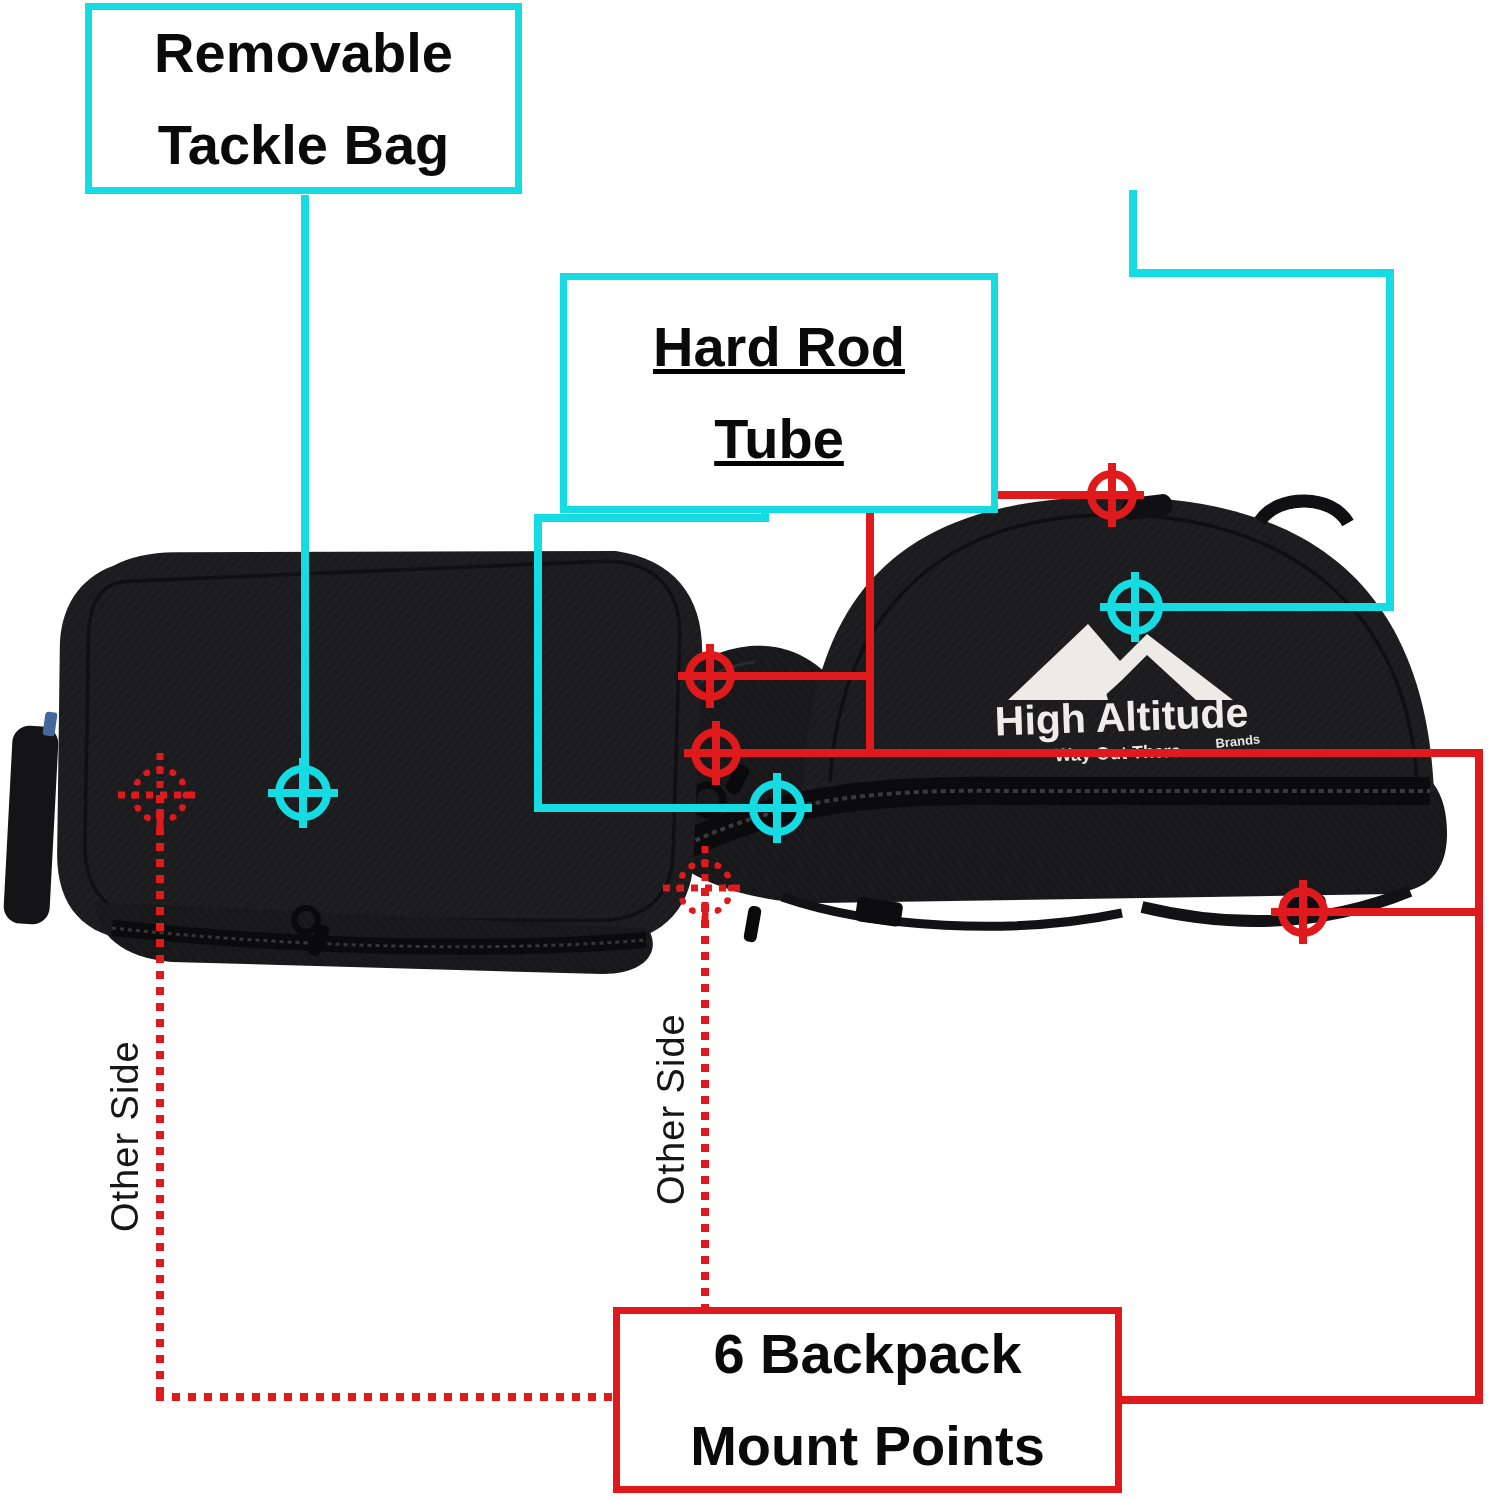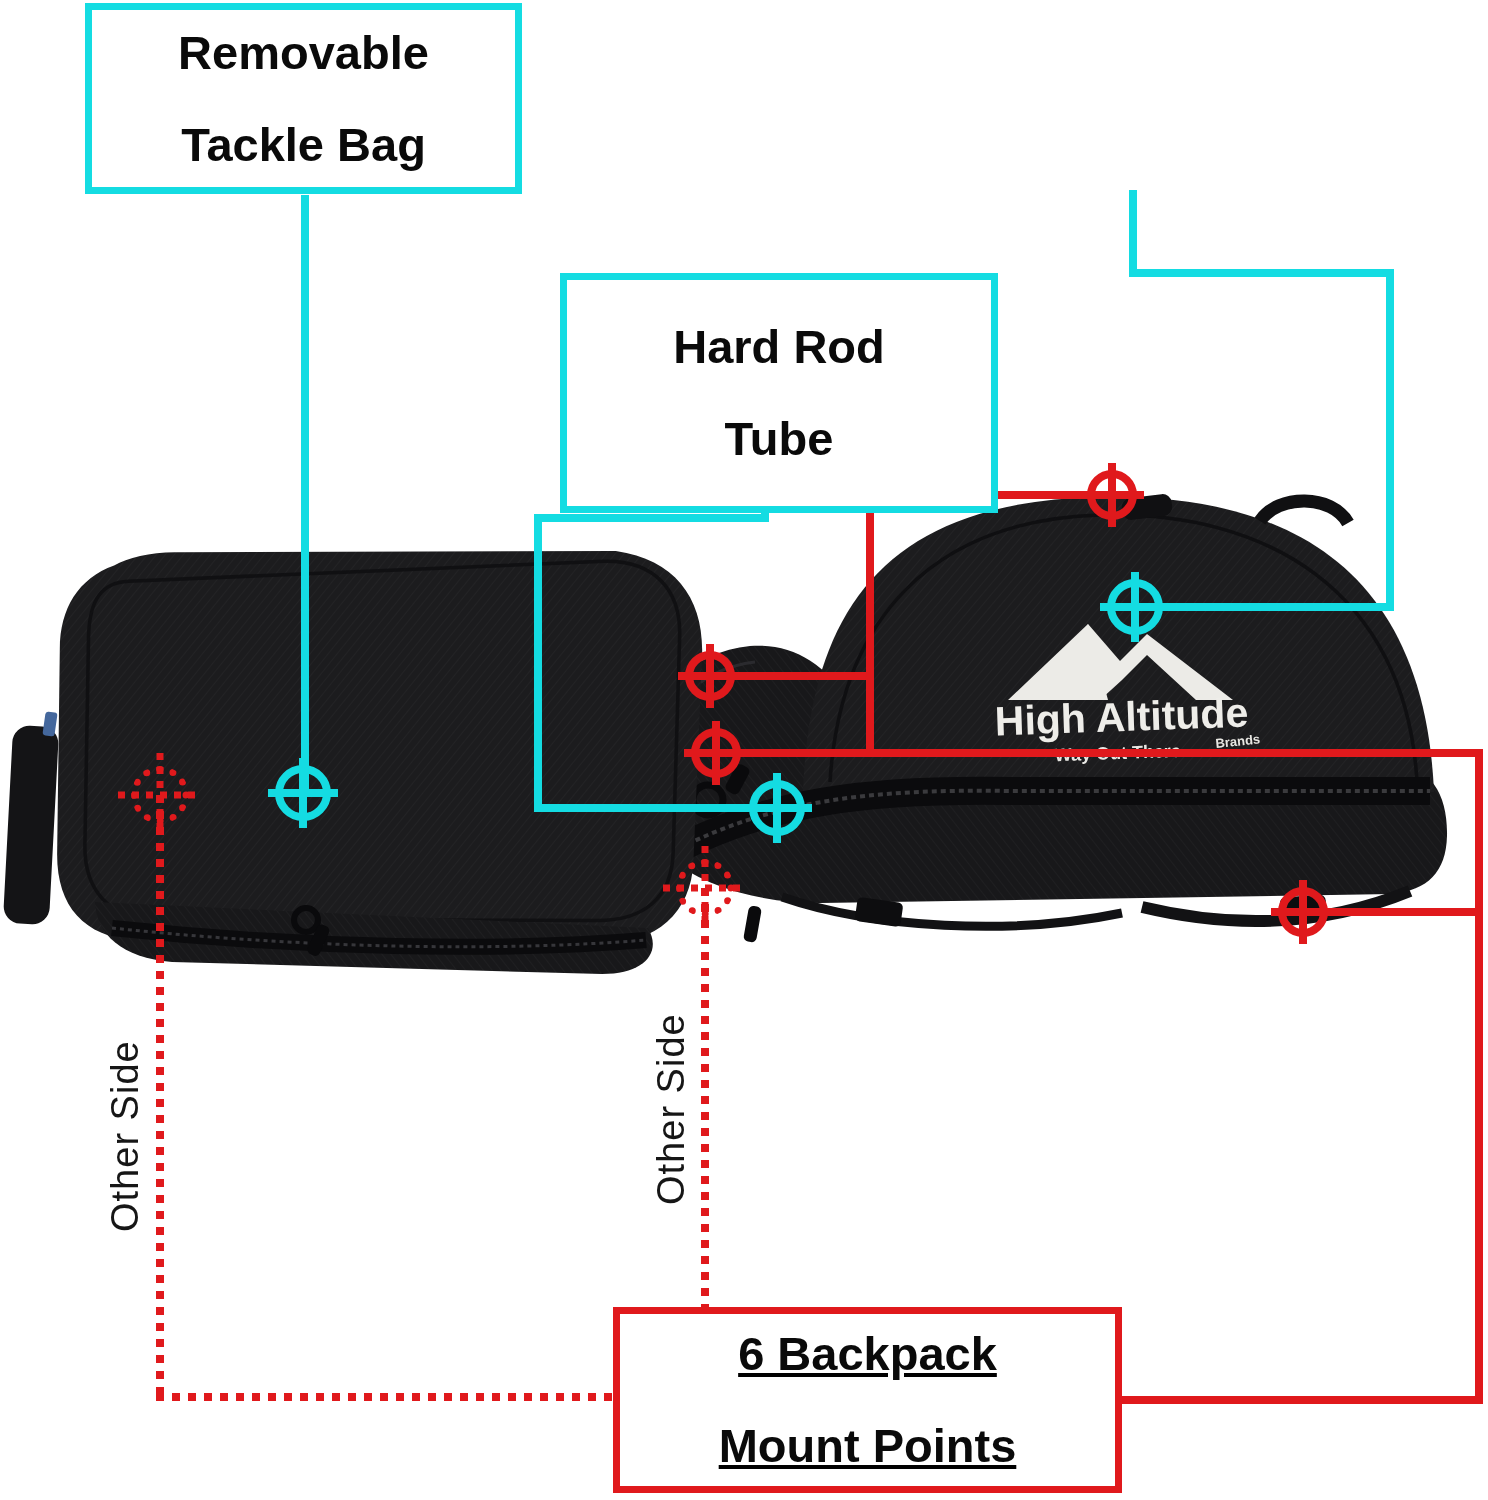"Removable" .callout .txt { font-size: 47px -> 56px }
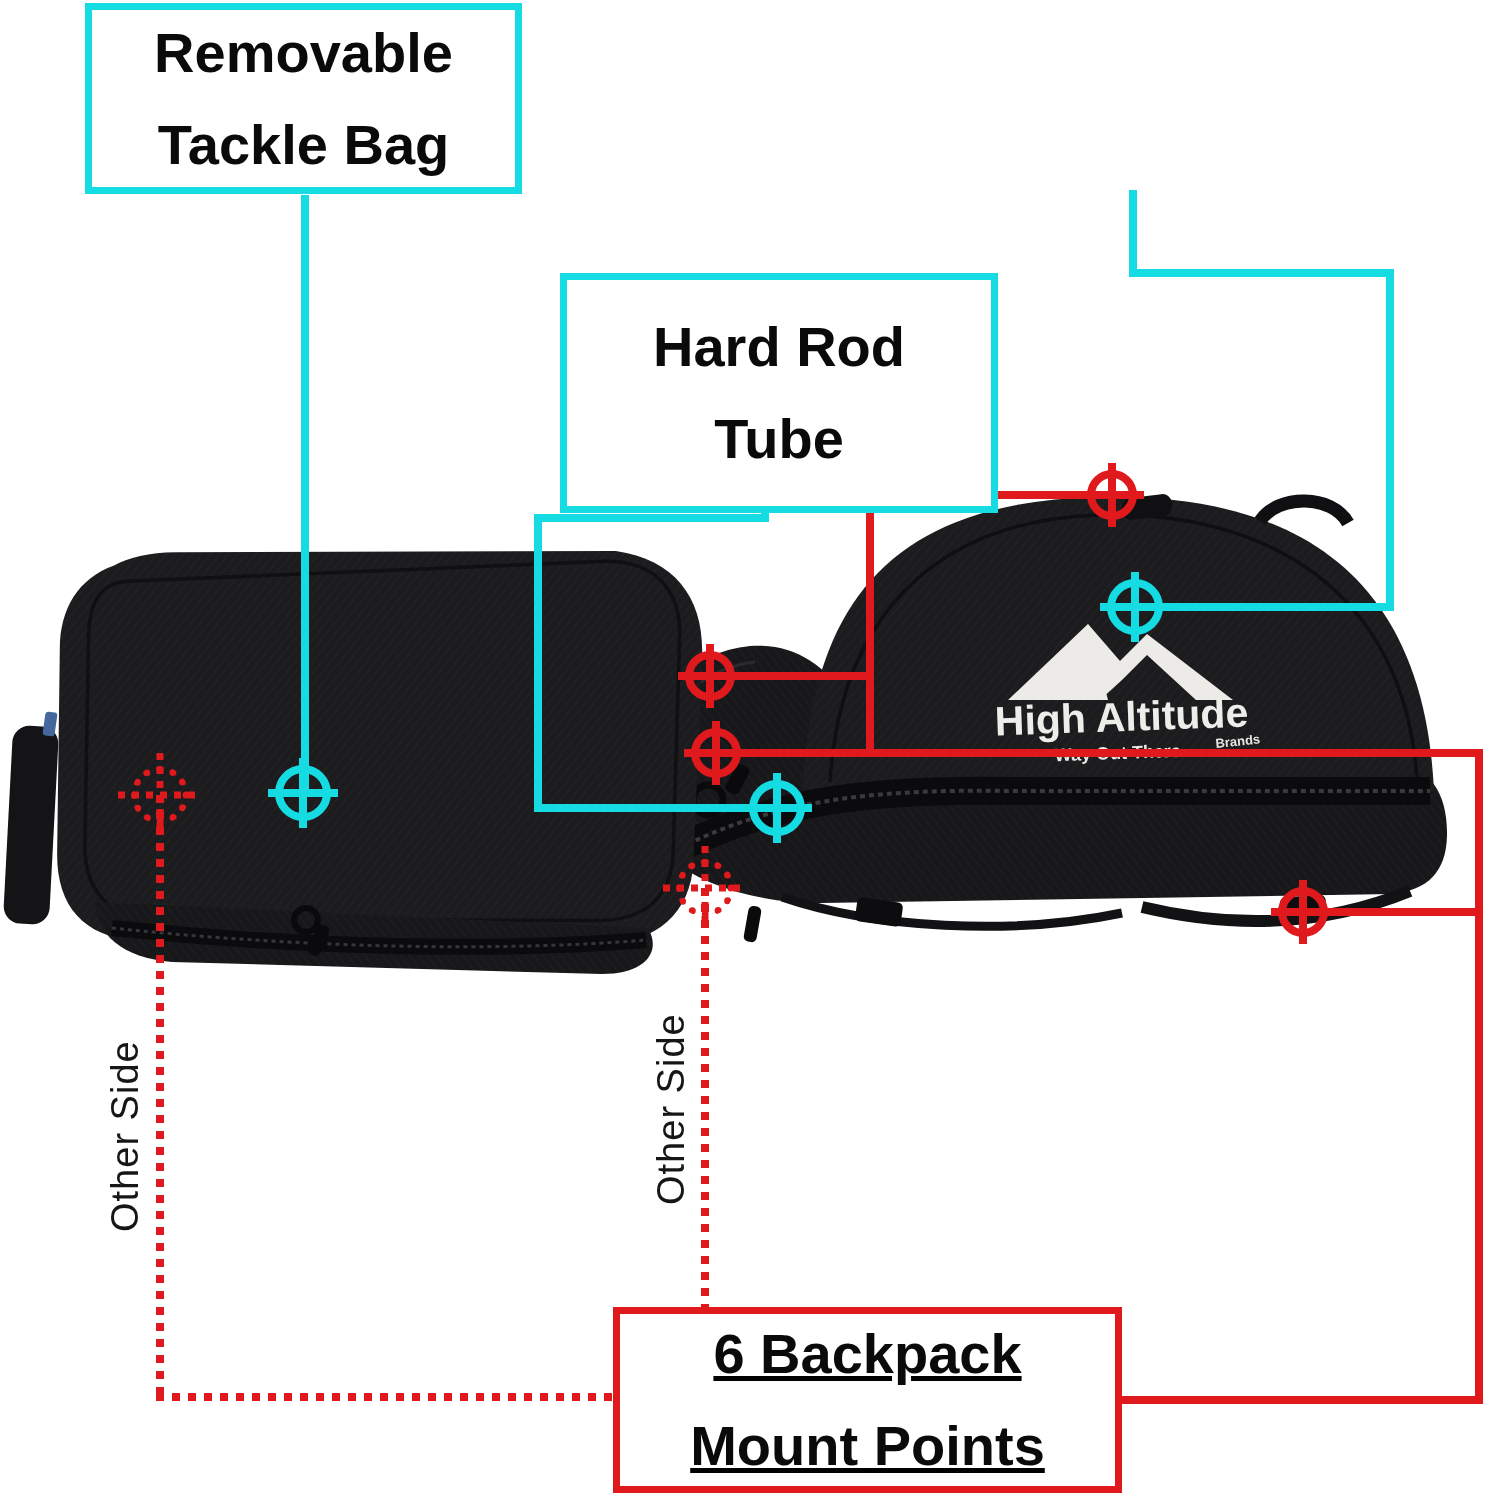"Hard Rod" div.callout { text-decoration: none -> underline }
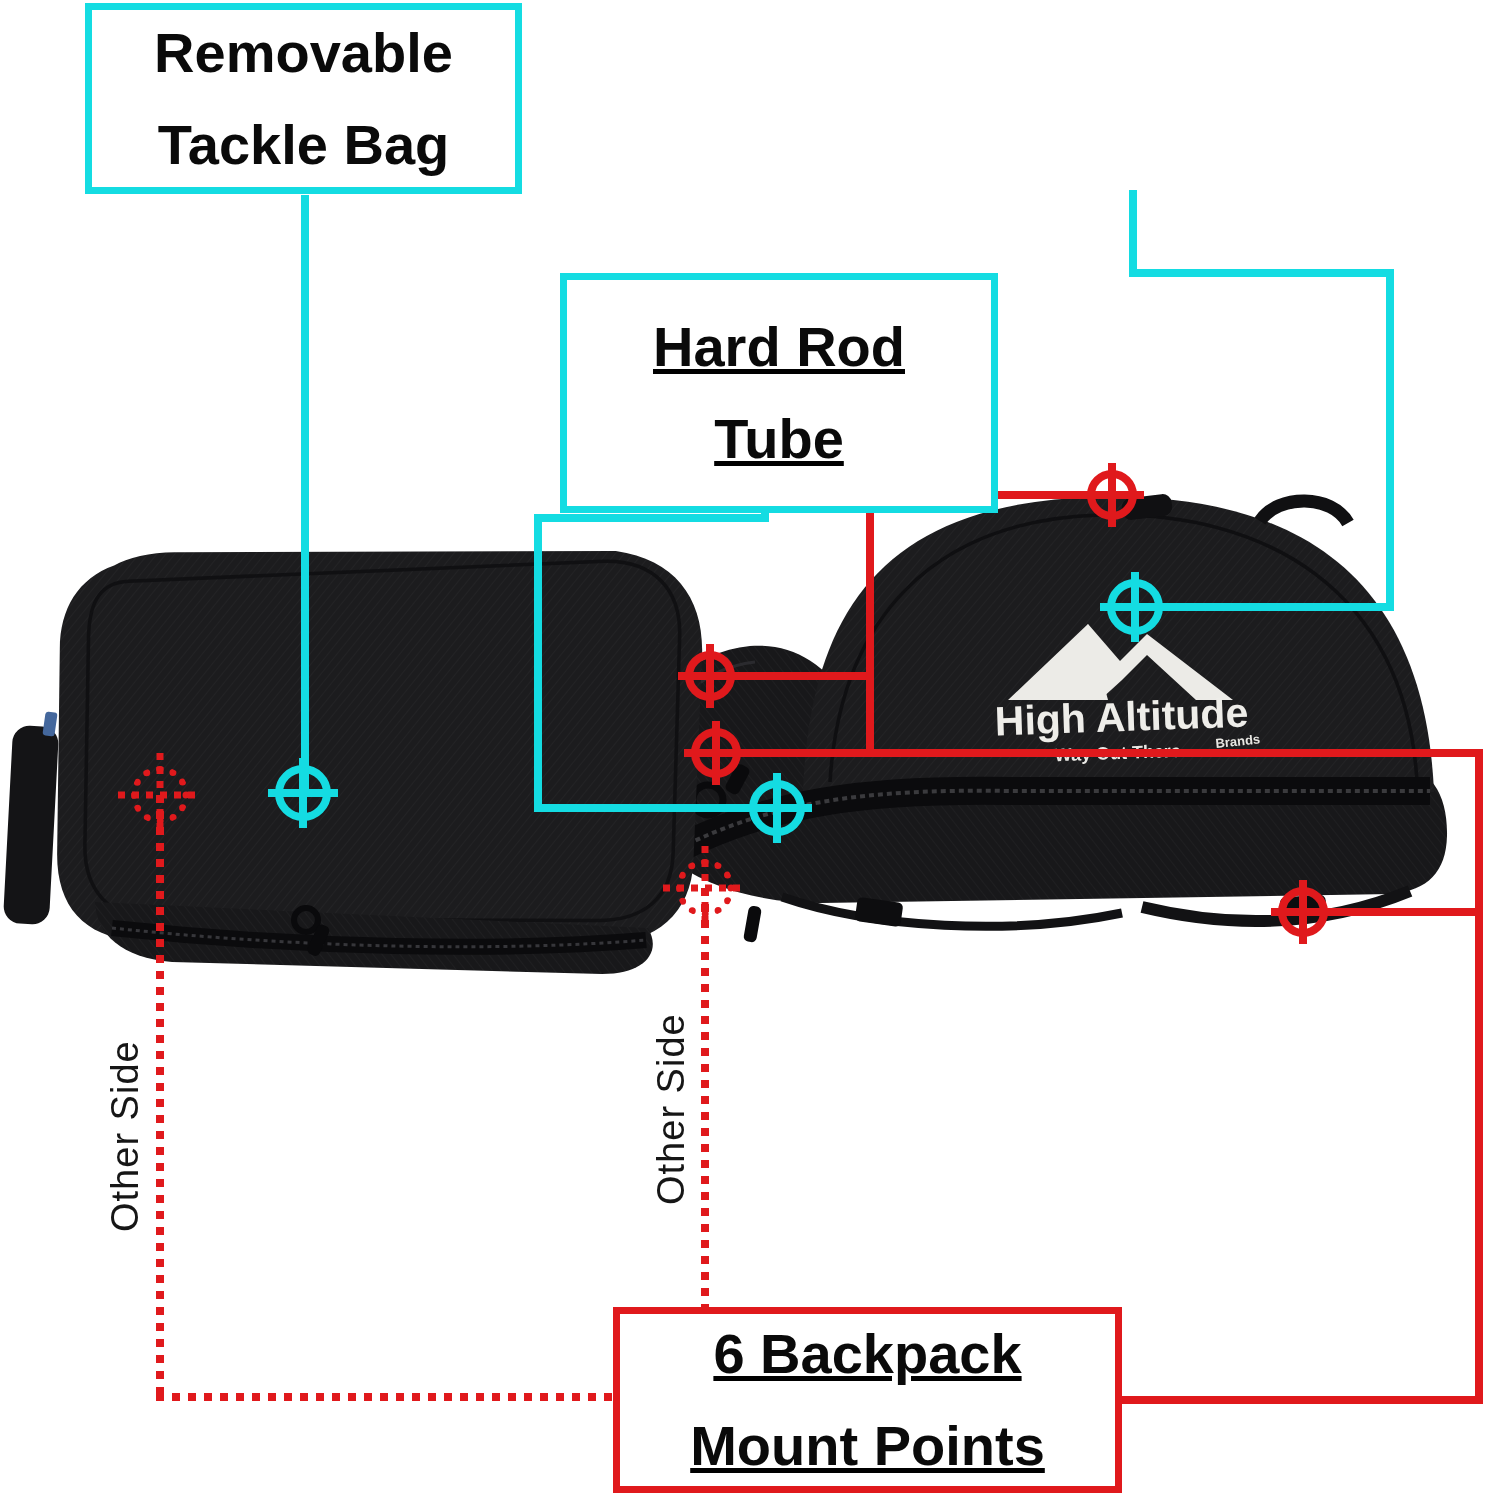"6 Backpack" div.callout { text-decoration: underline -> none }
